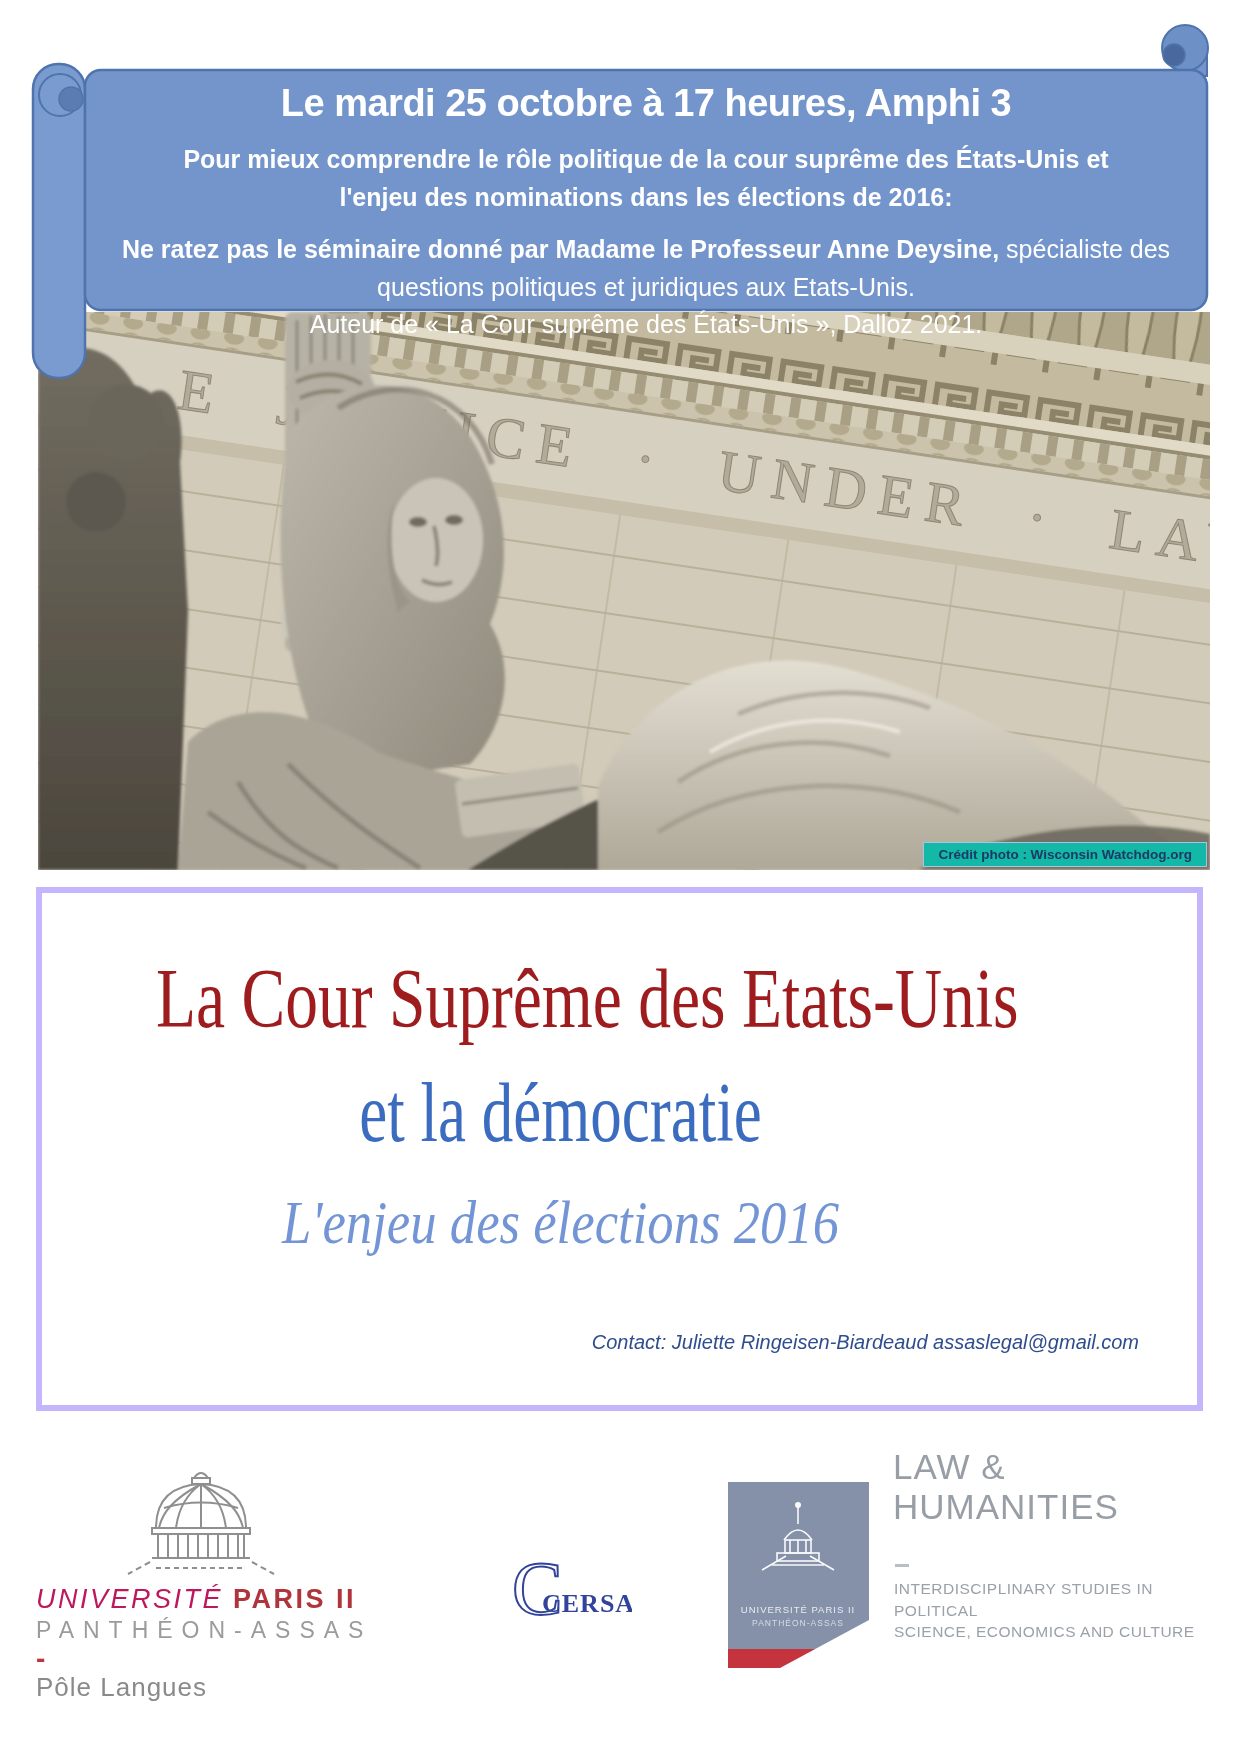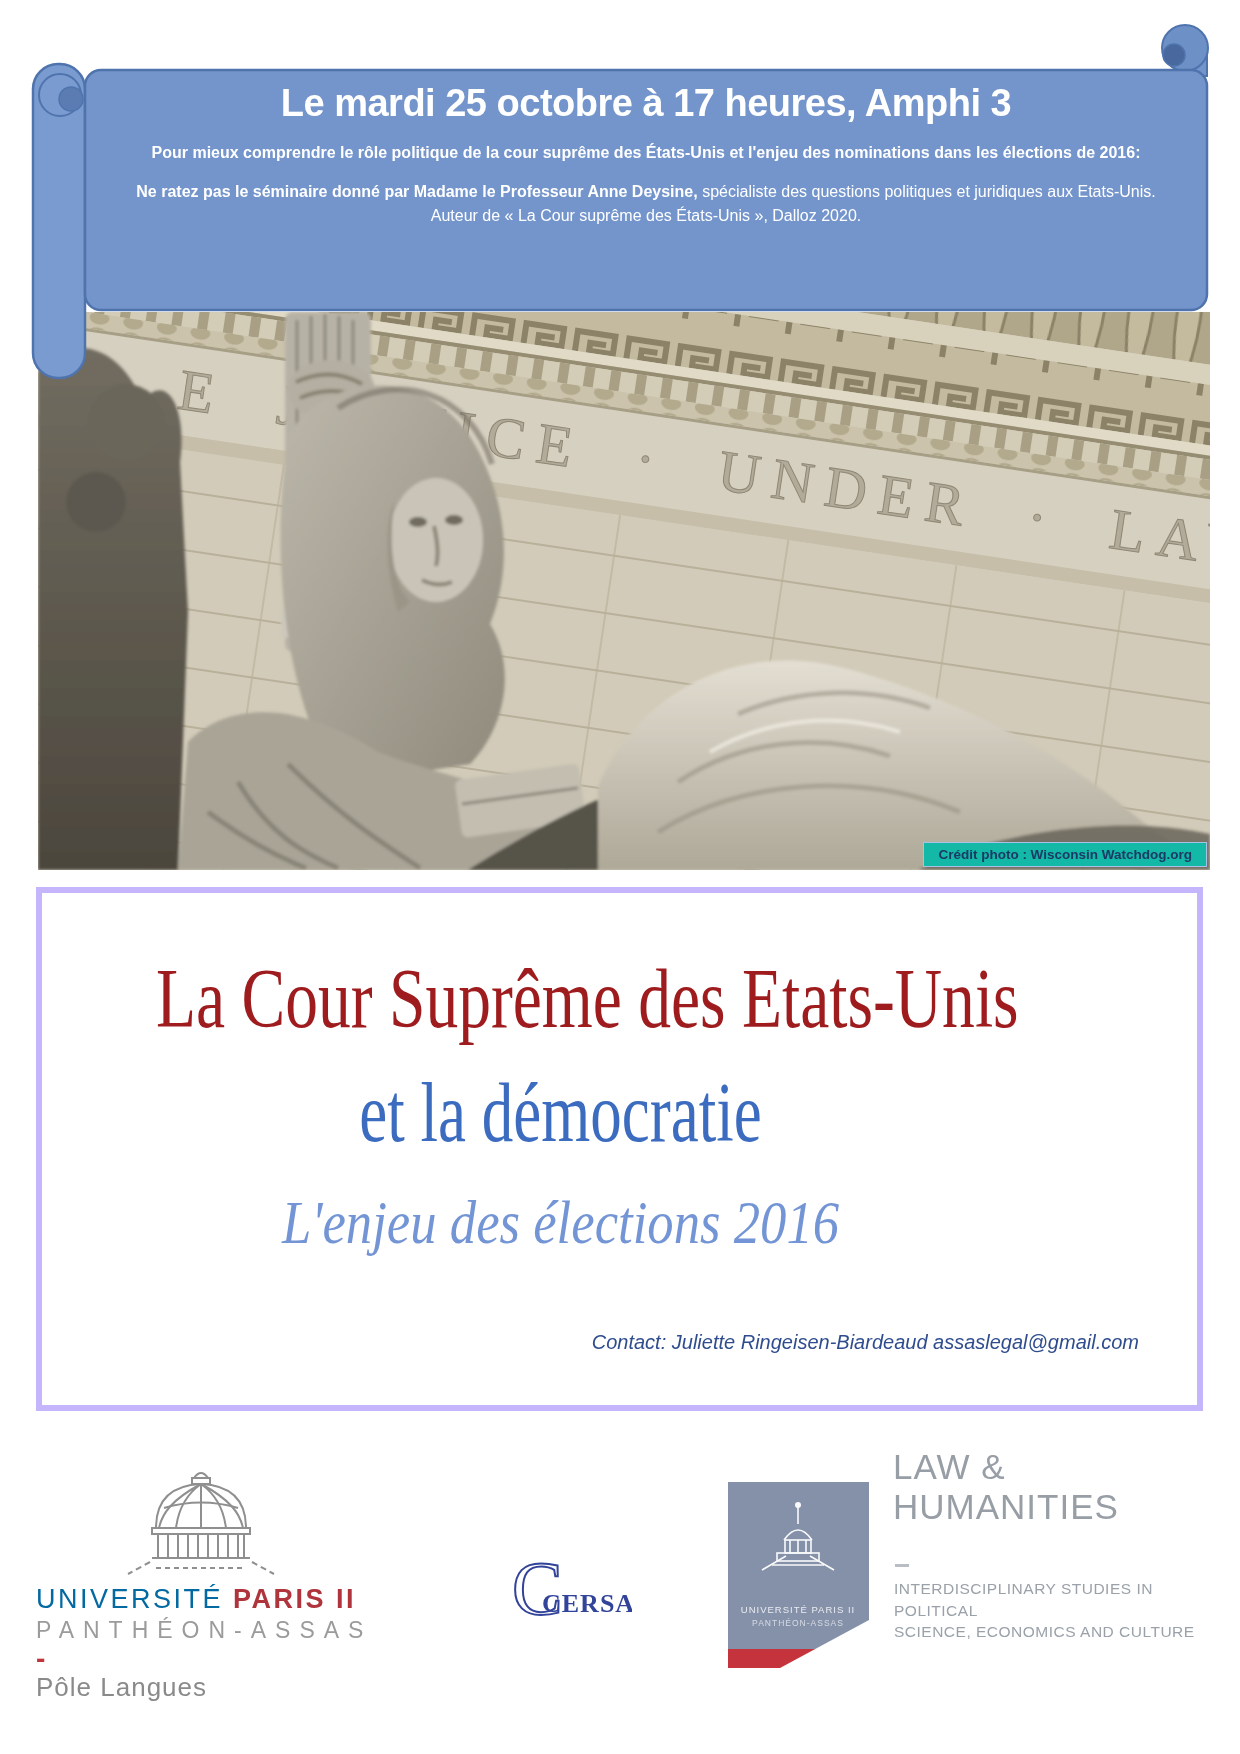"Pour mieux comprendre le rôle" .banner-p { font-size: 16px -> 25px }
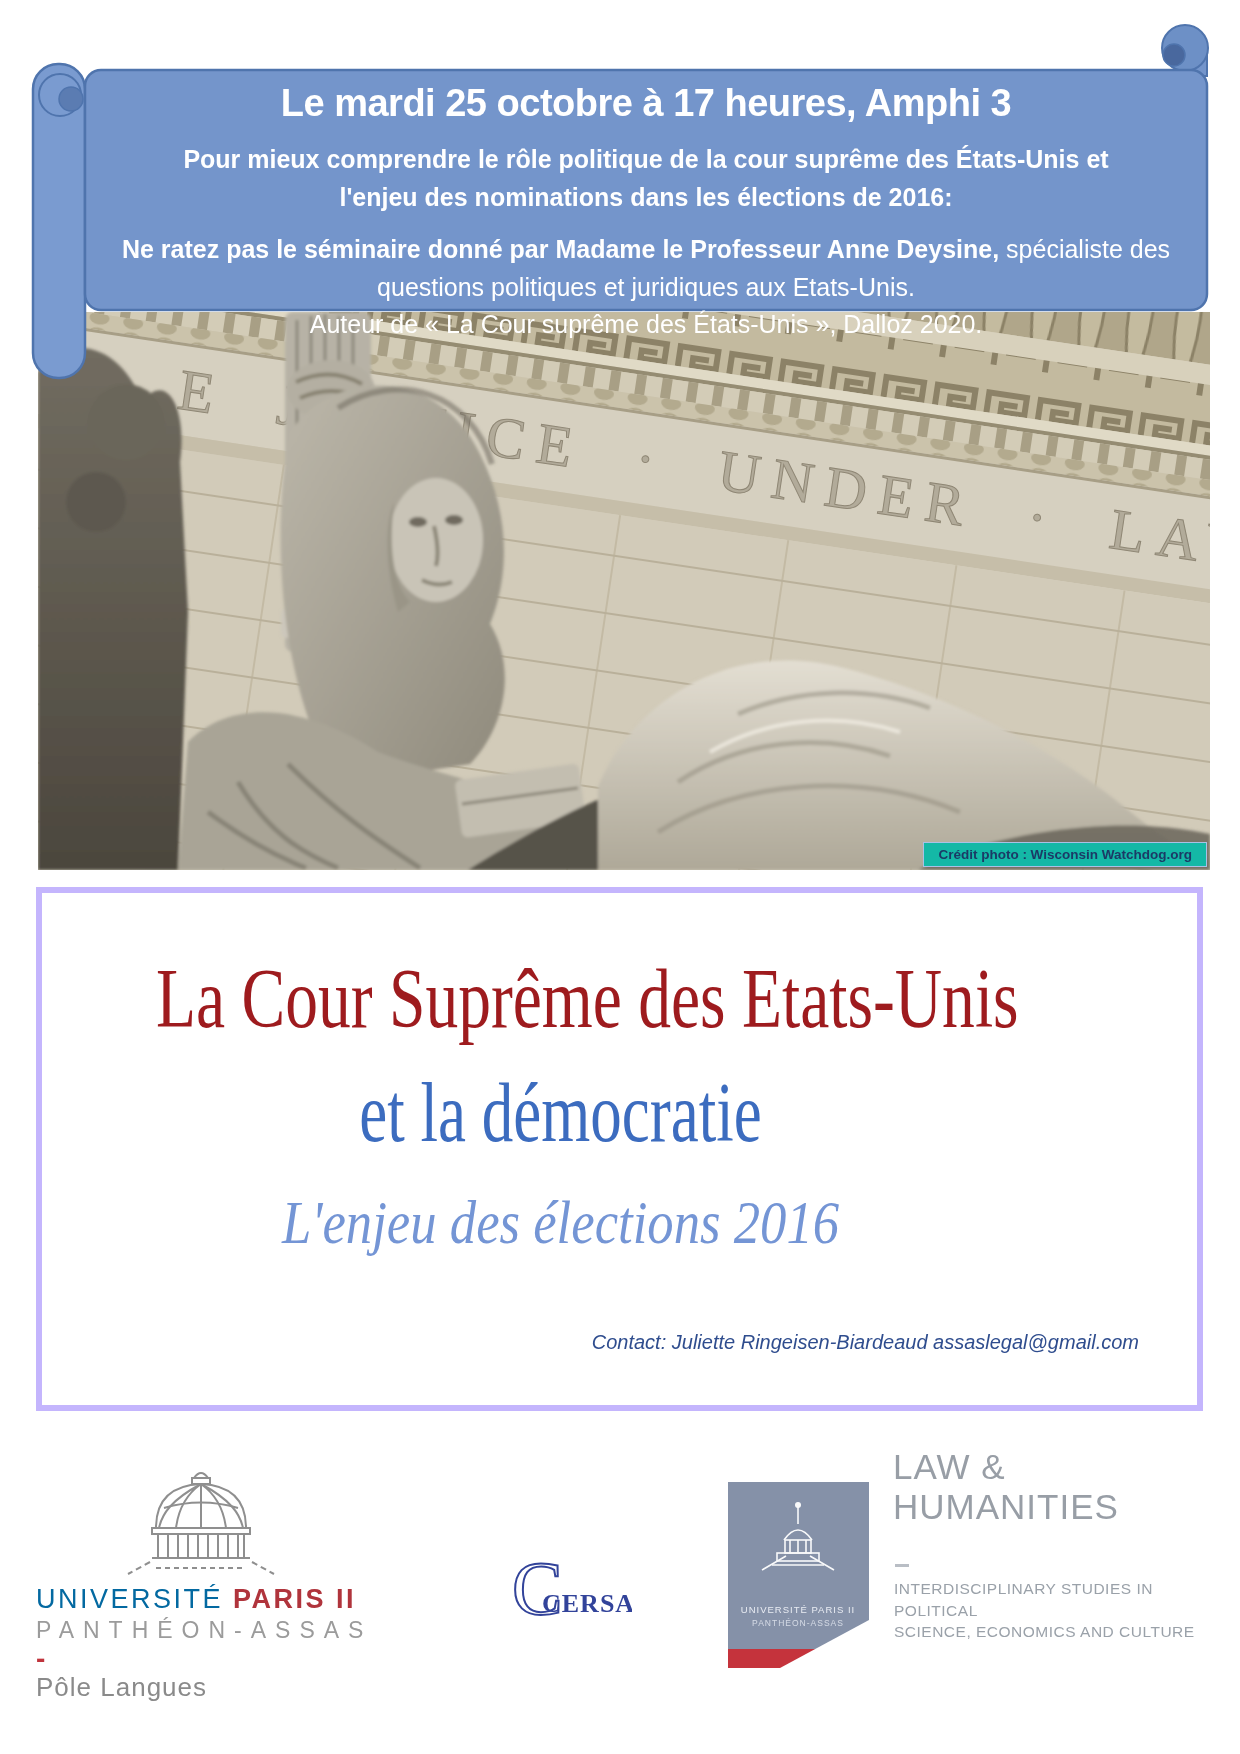"Auteur de « La Cour" p.banner-p { text: 2020 -> 2021 }
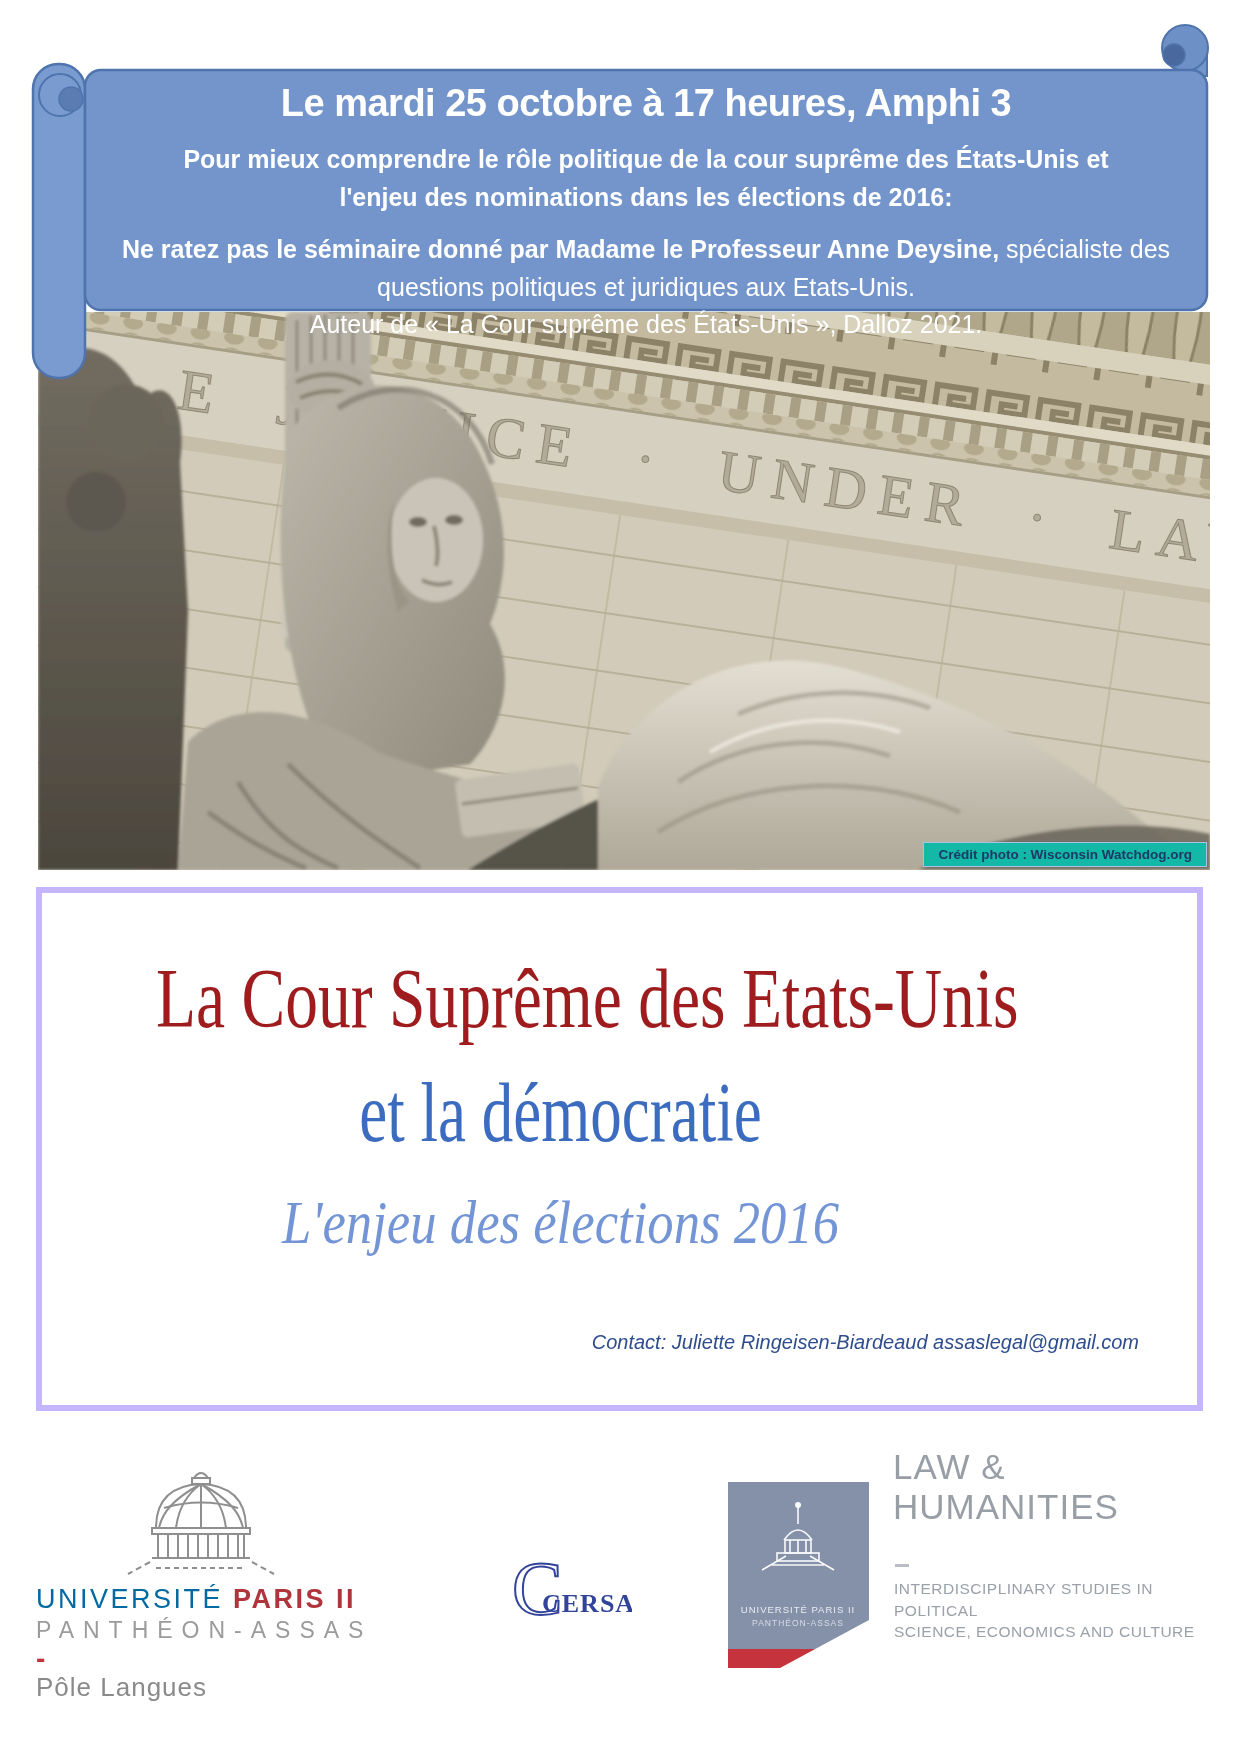"UNIVERSITÉ" .p2-gray { color: #0369a1 -> #be185d; font-style: none -> italic }
